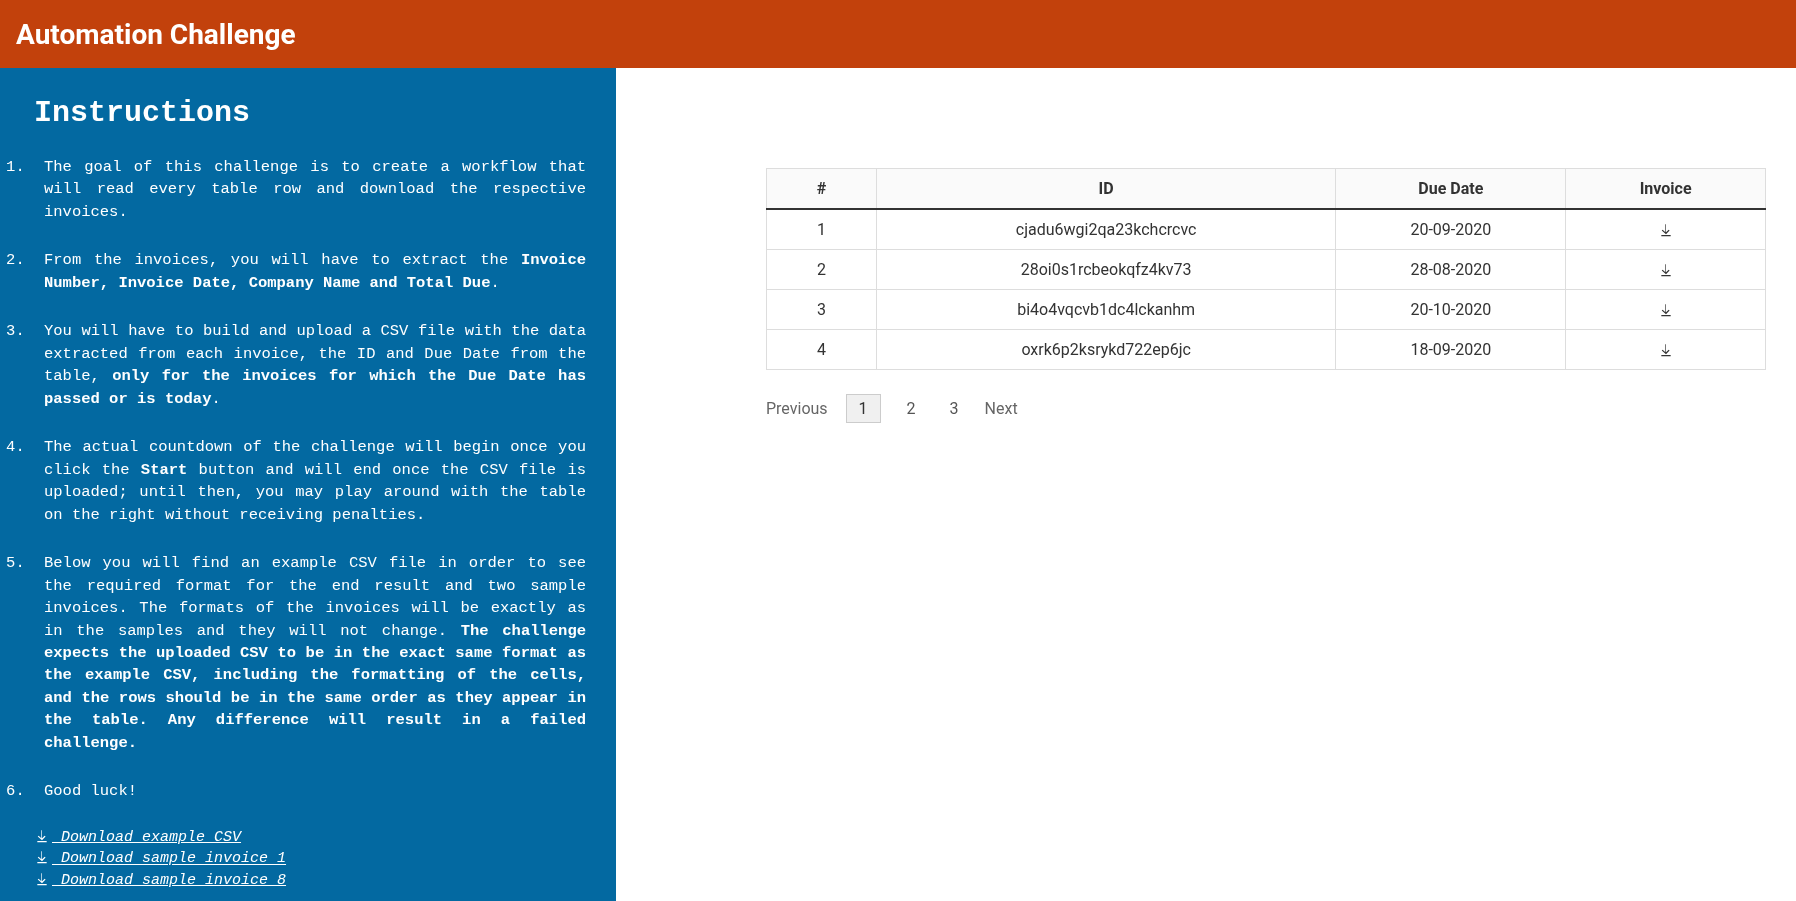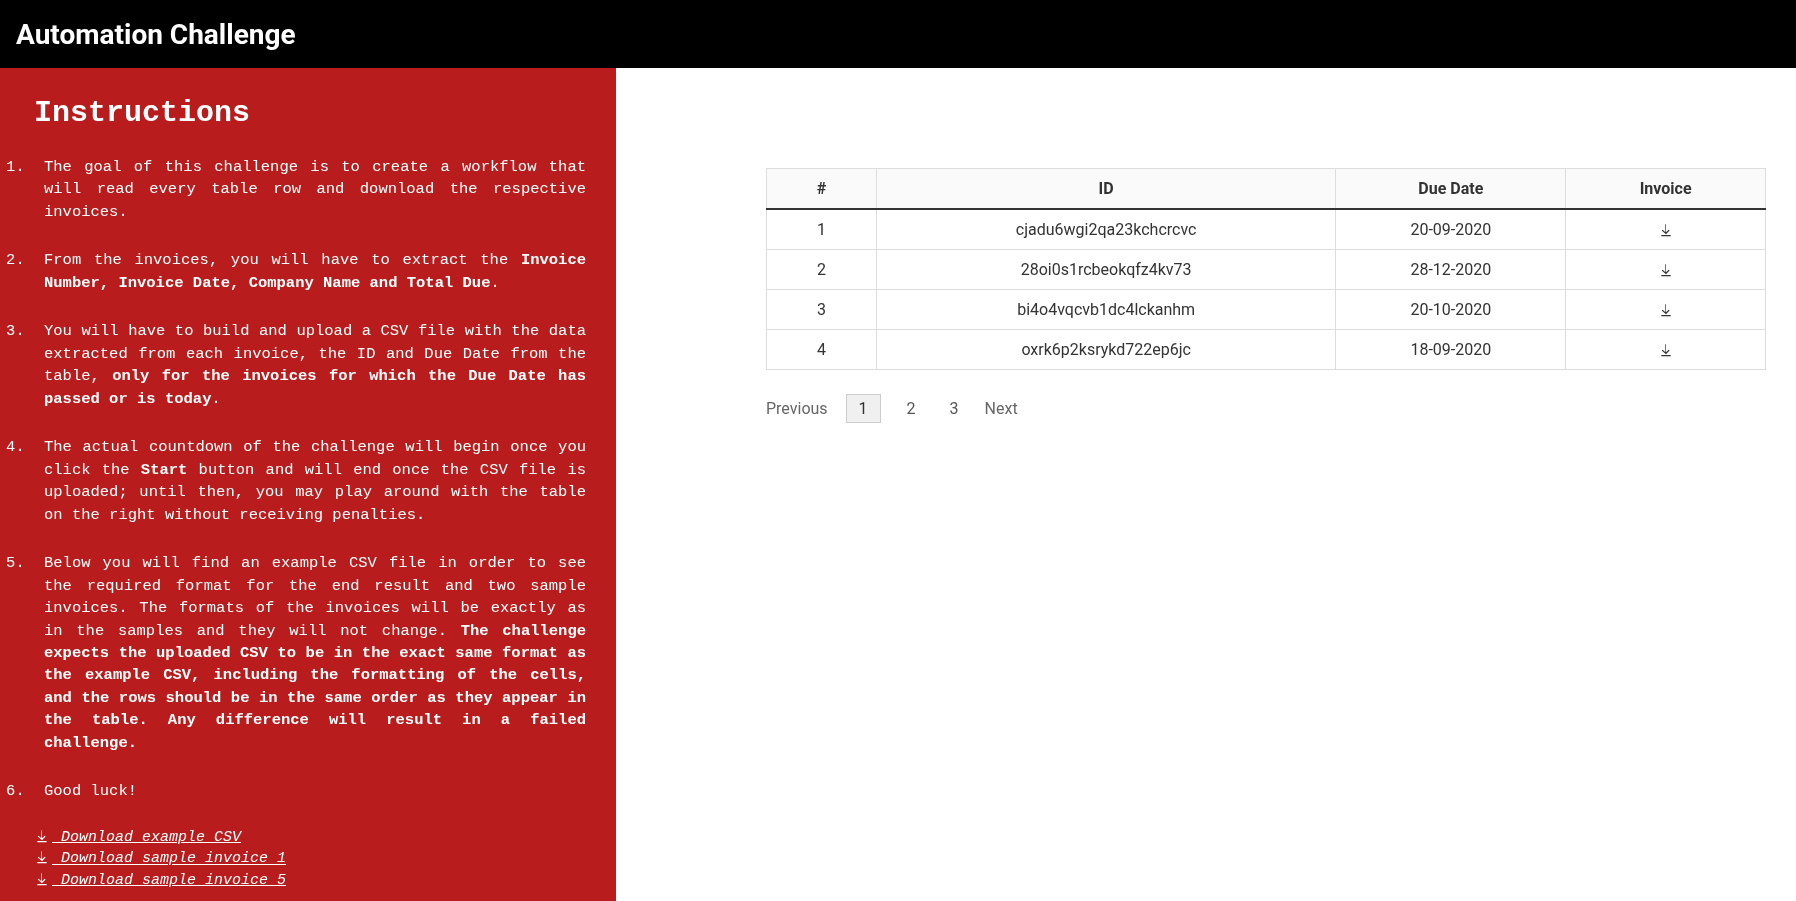"Automation Challenge" .header { background: #000000 -> #c2410c }
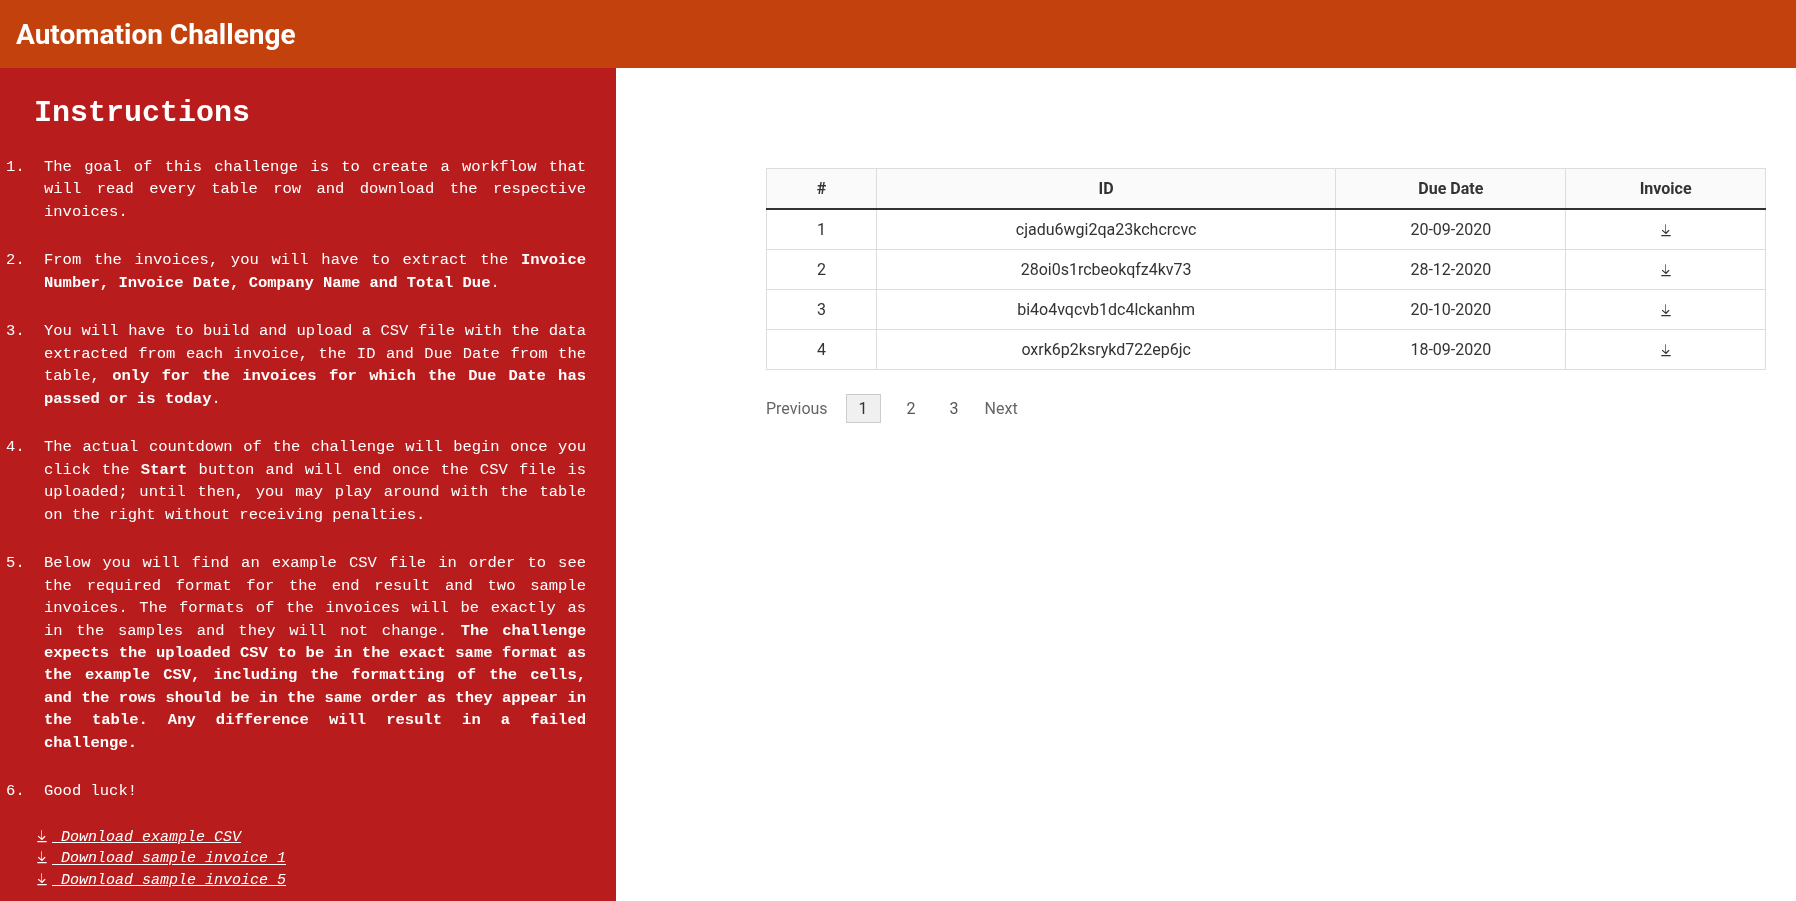"Instructions" .sidebar { background: #b91c1c -> #0369a1 }
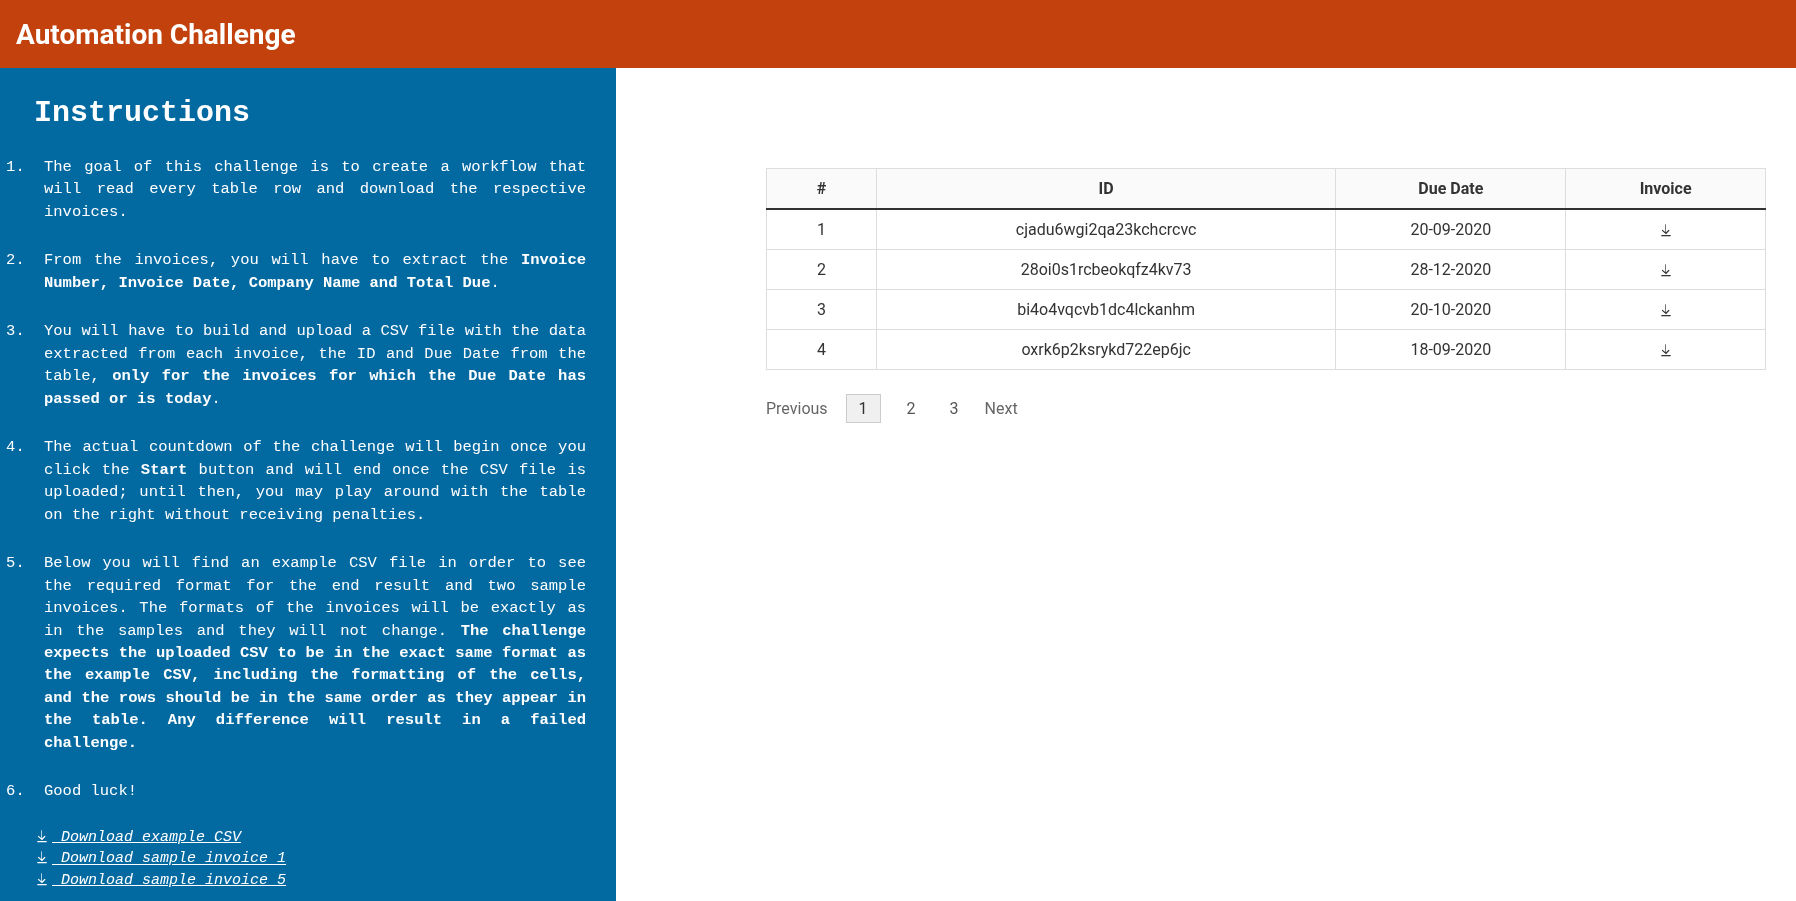"28-12-2020" td { text: 28-12-2020 -> 28-08-2020 }
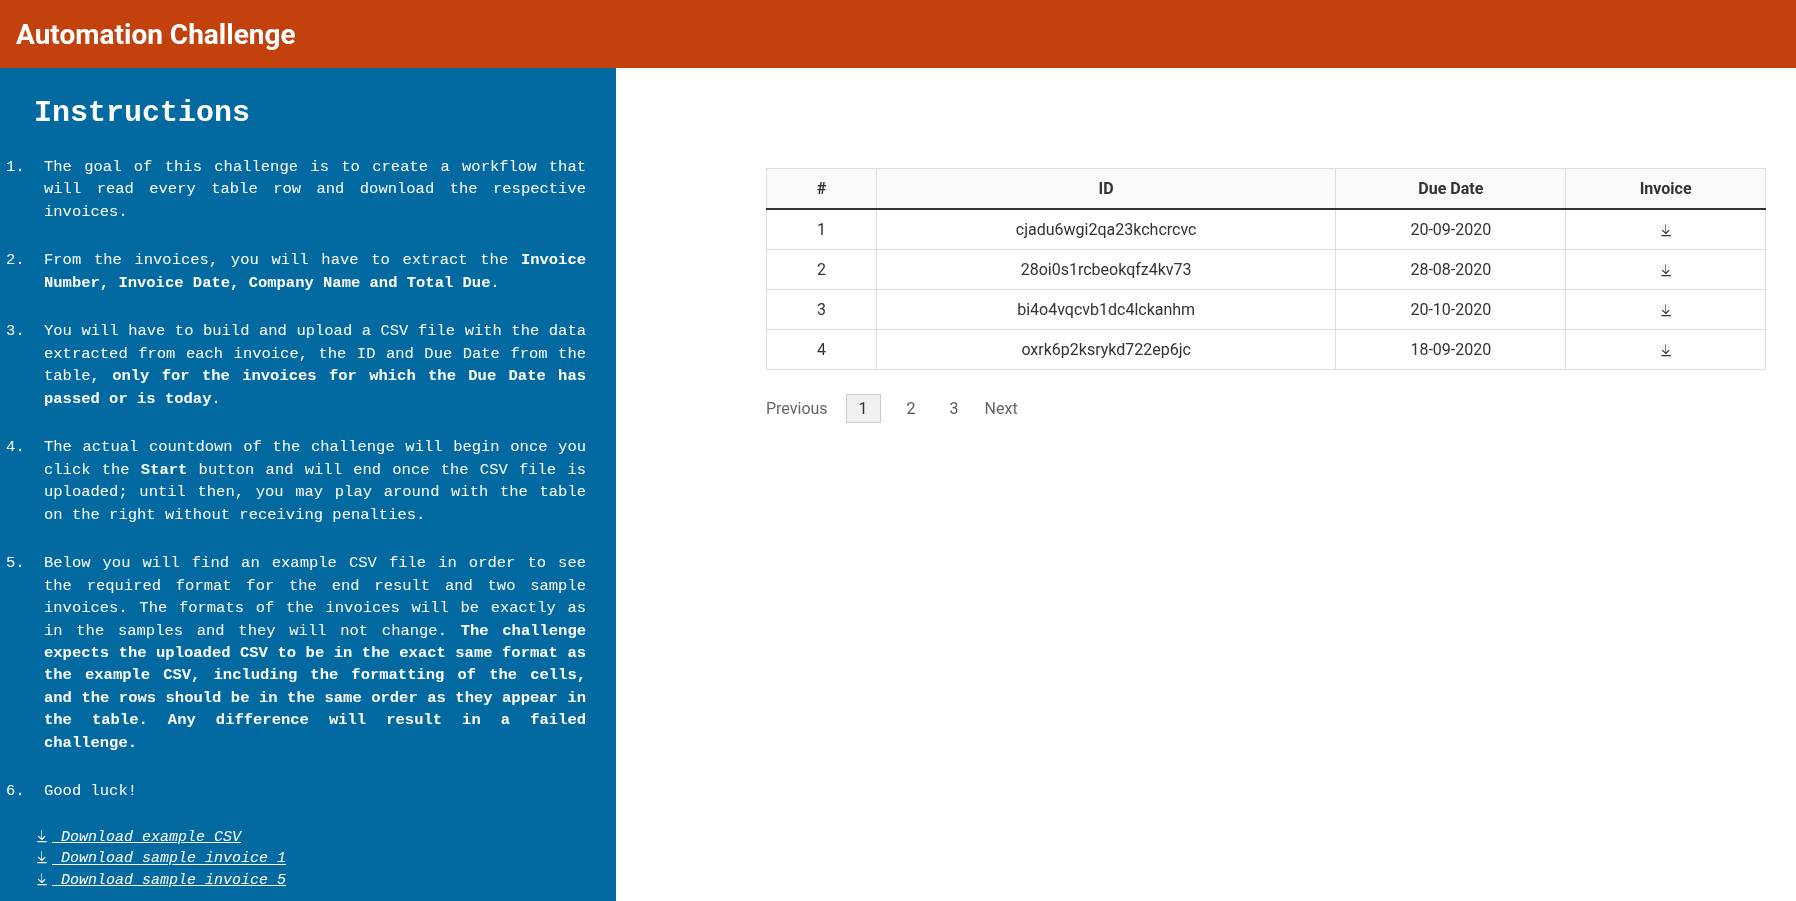"Download sample invoice 5" span { text: 5 -> 8 }
